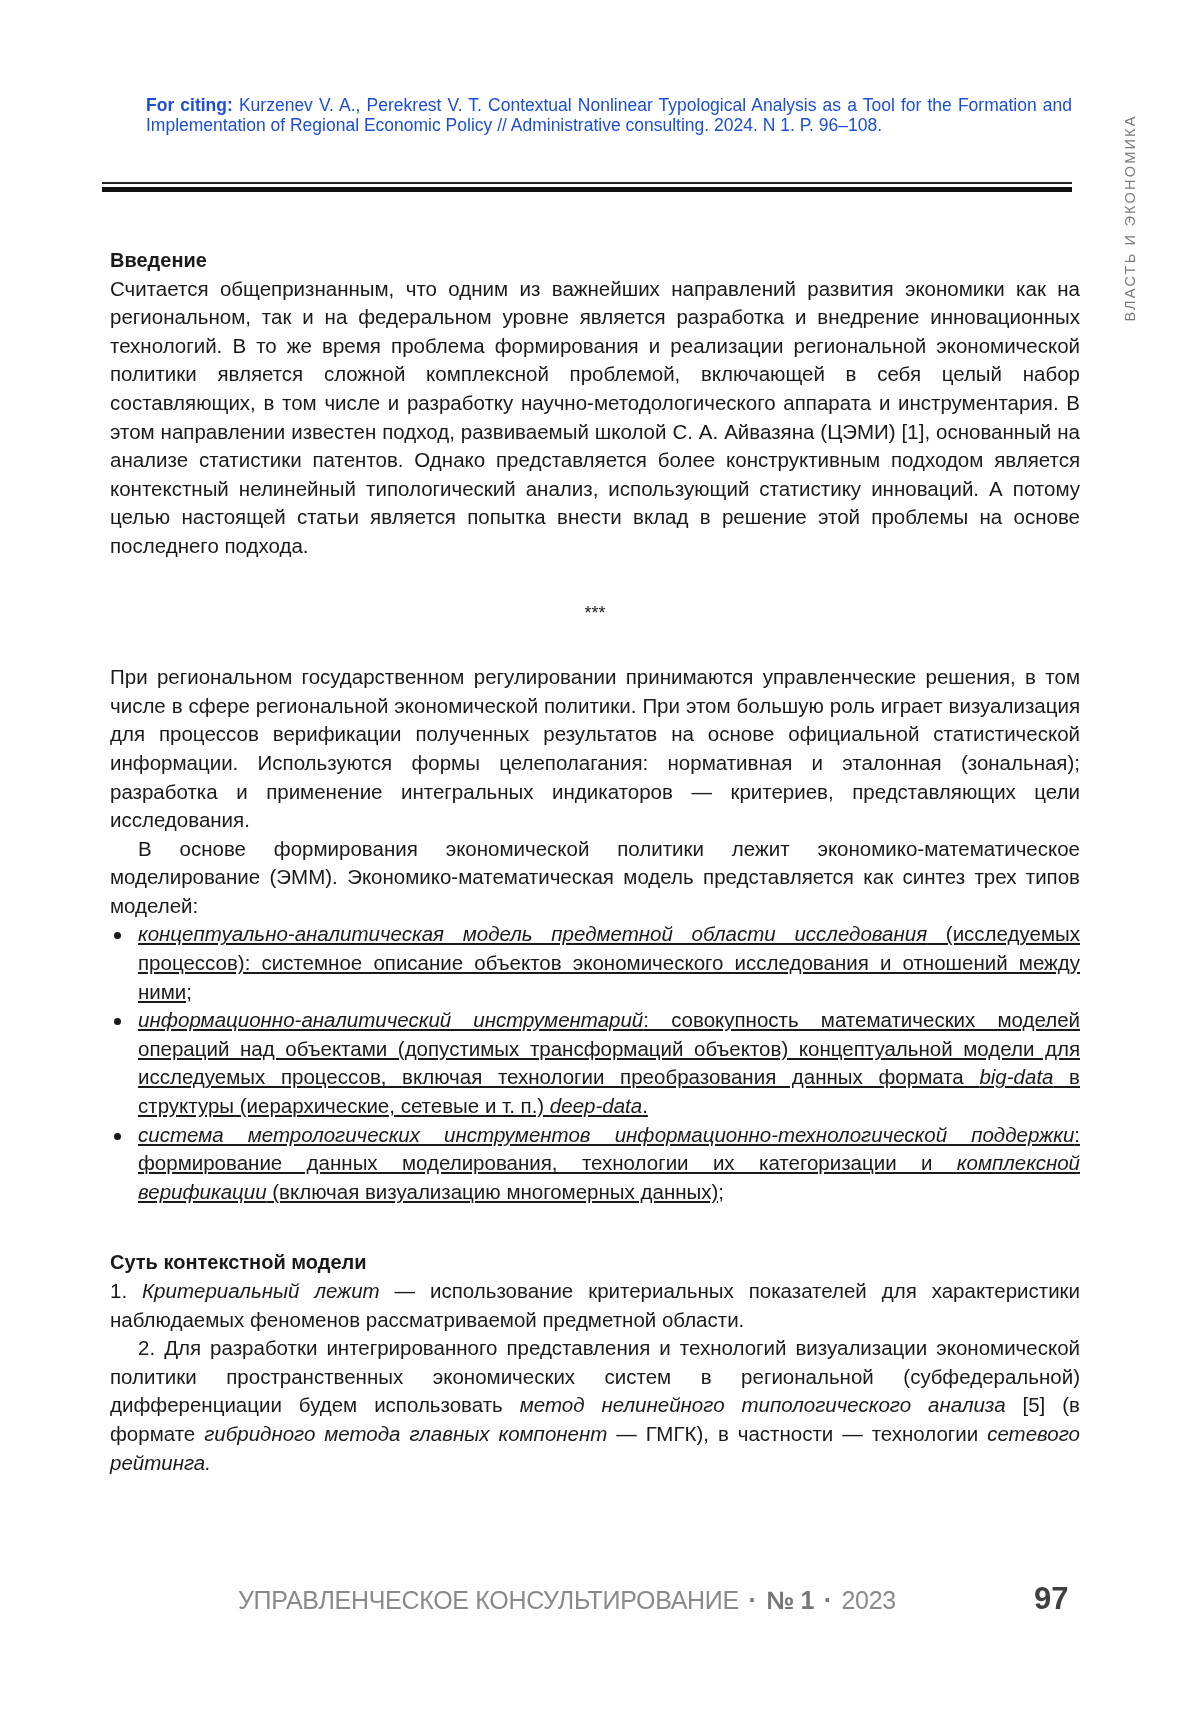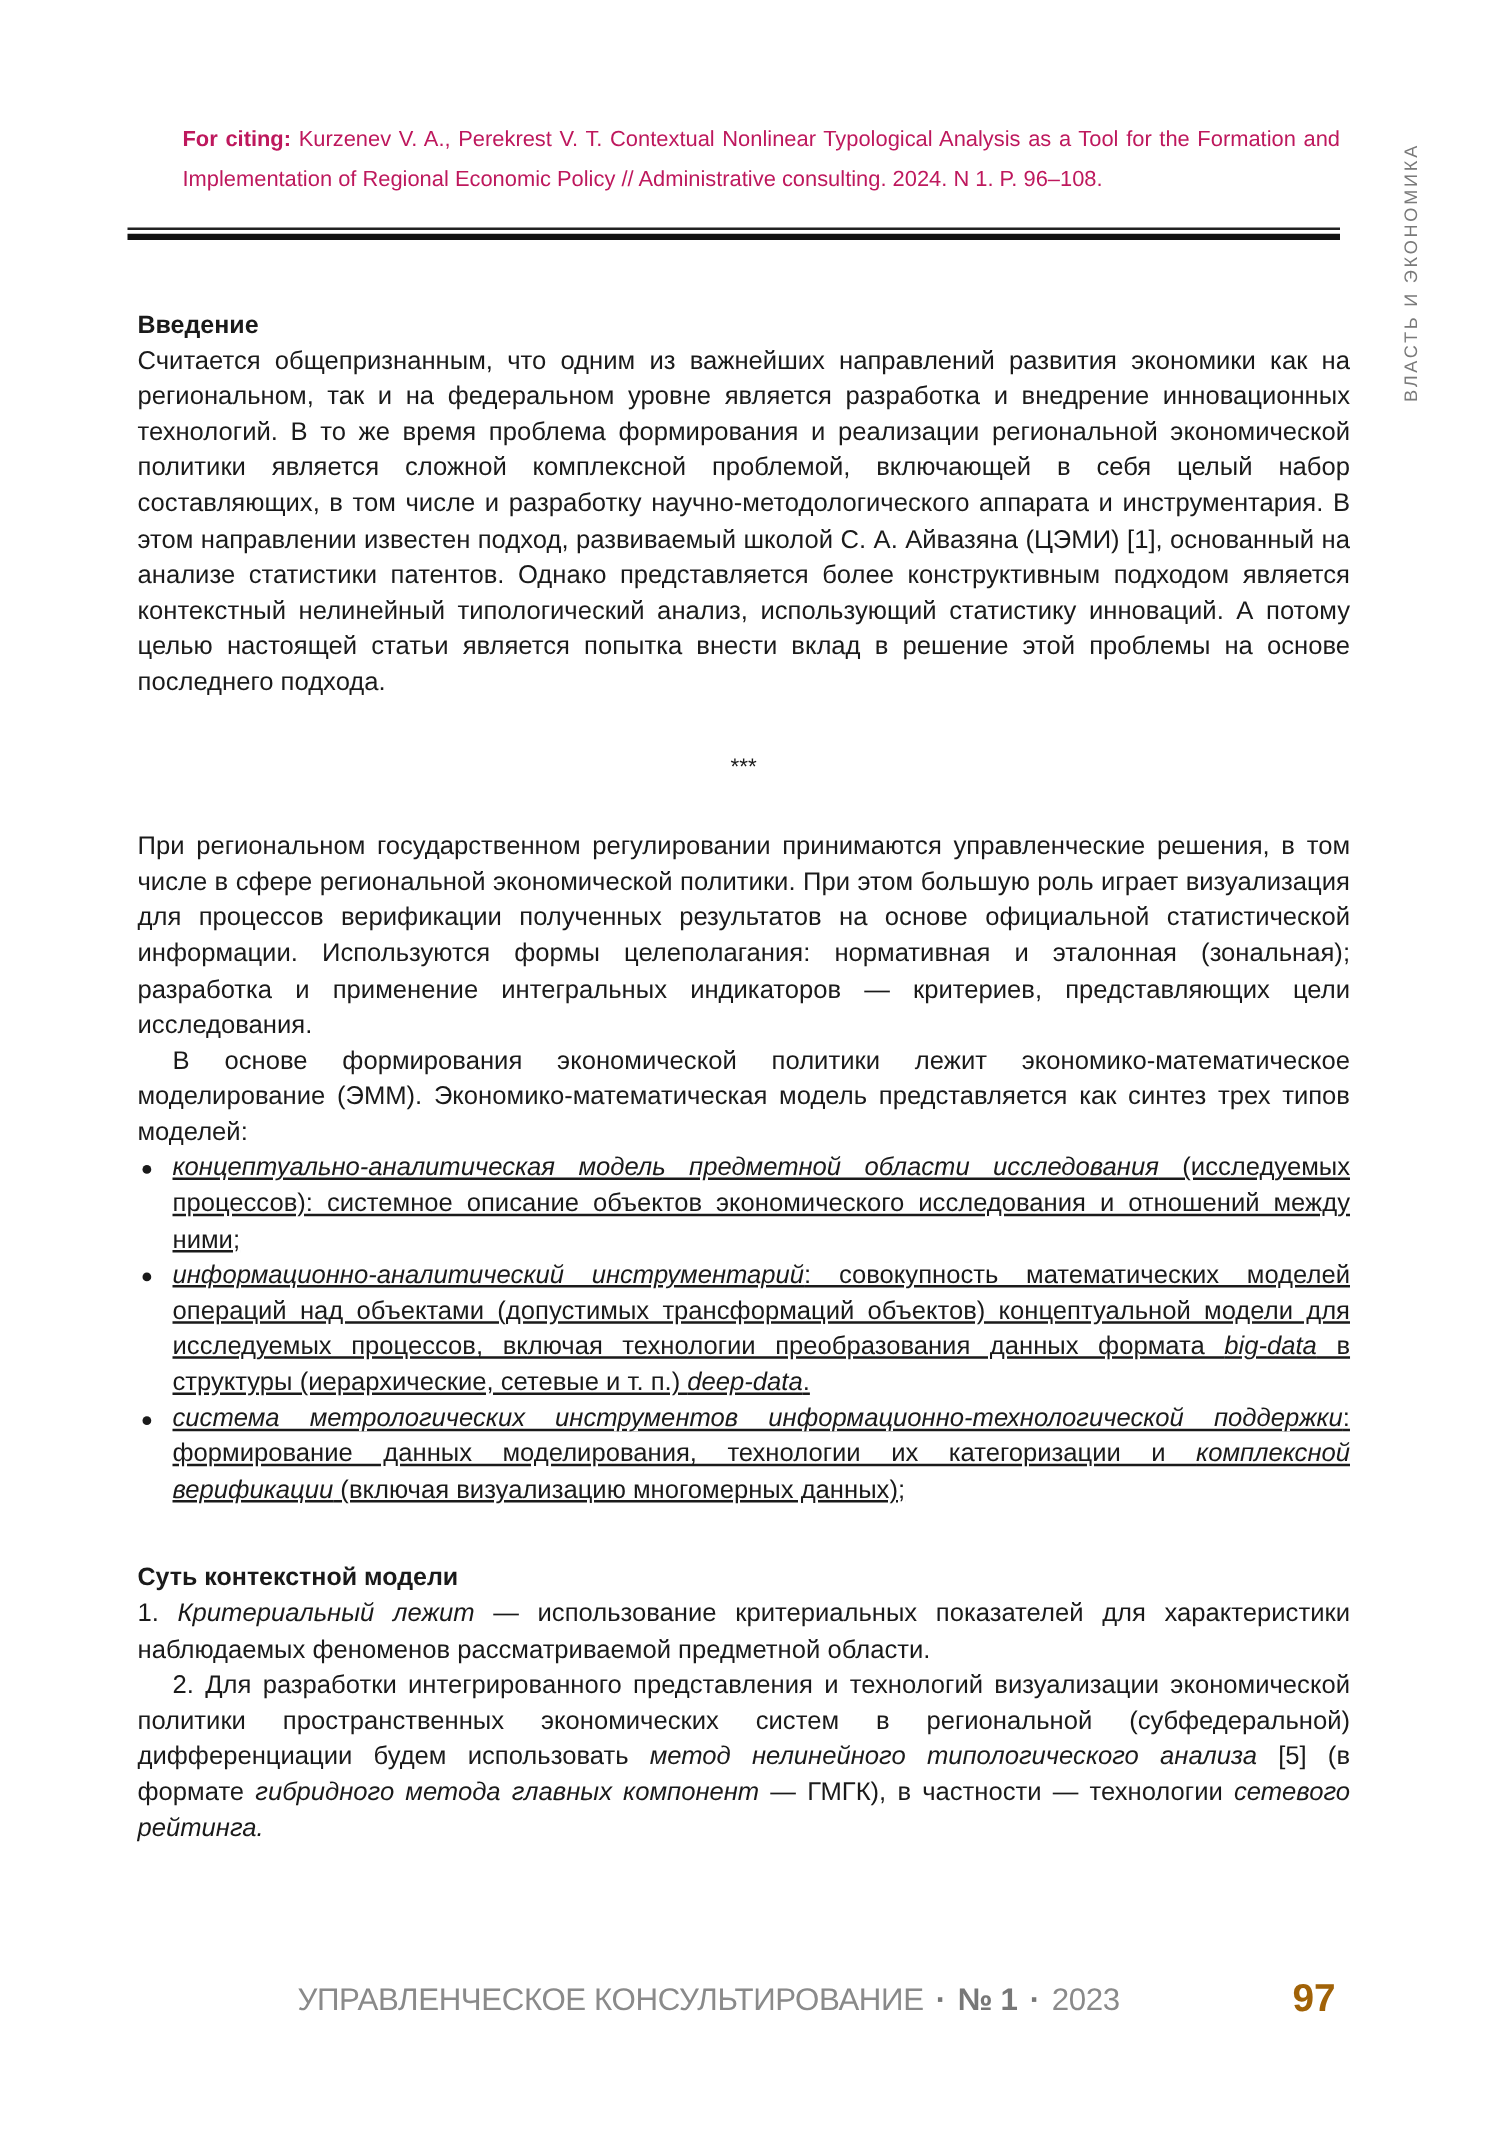"For citing: Kurzenev V. A.," .citing { color: #be185d -> #1d4ed8; line-height: 32px -> 20px }
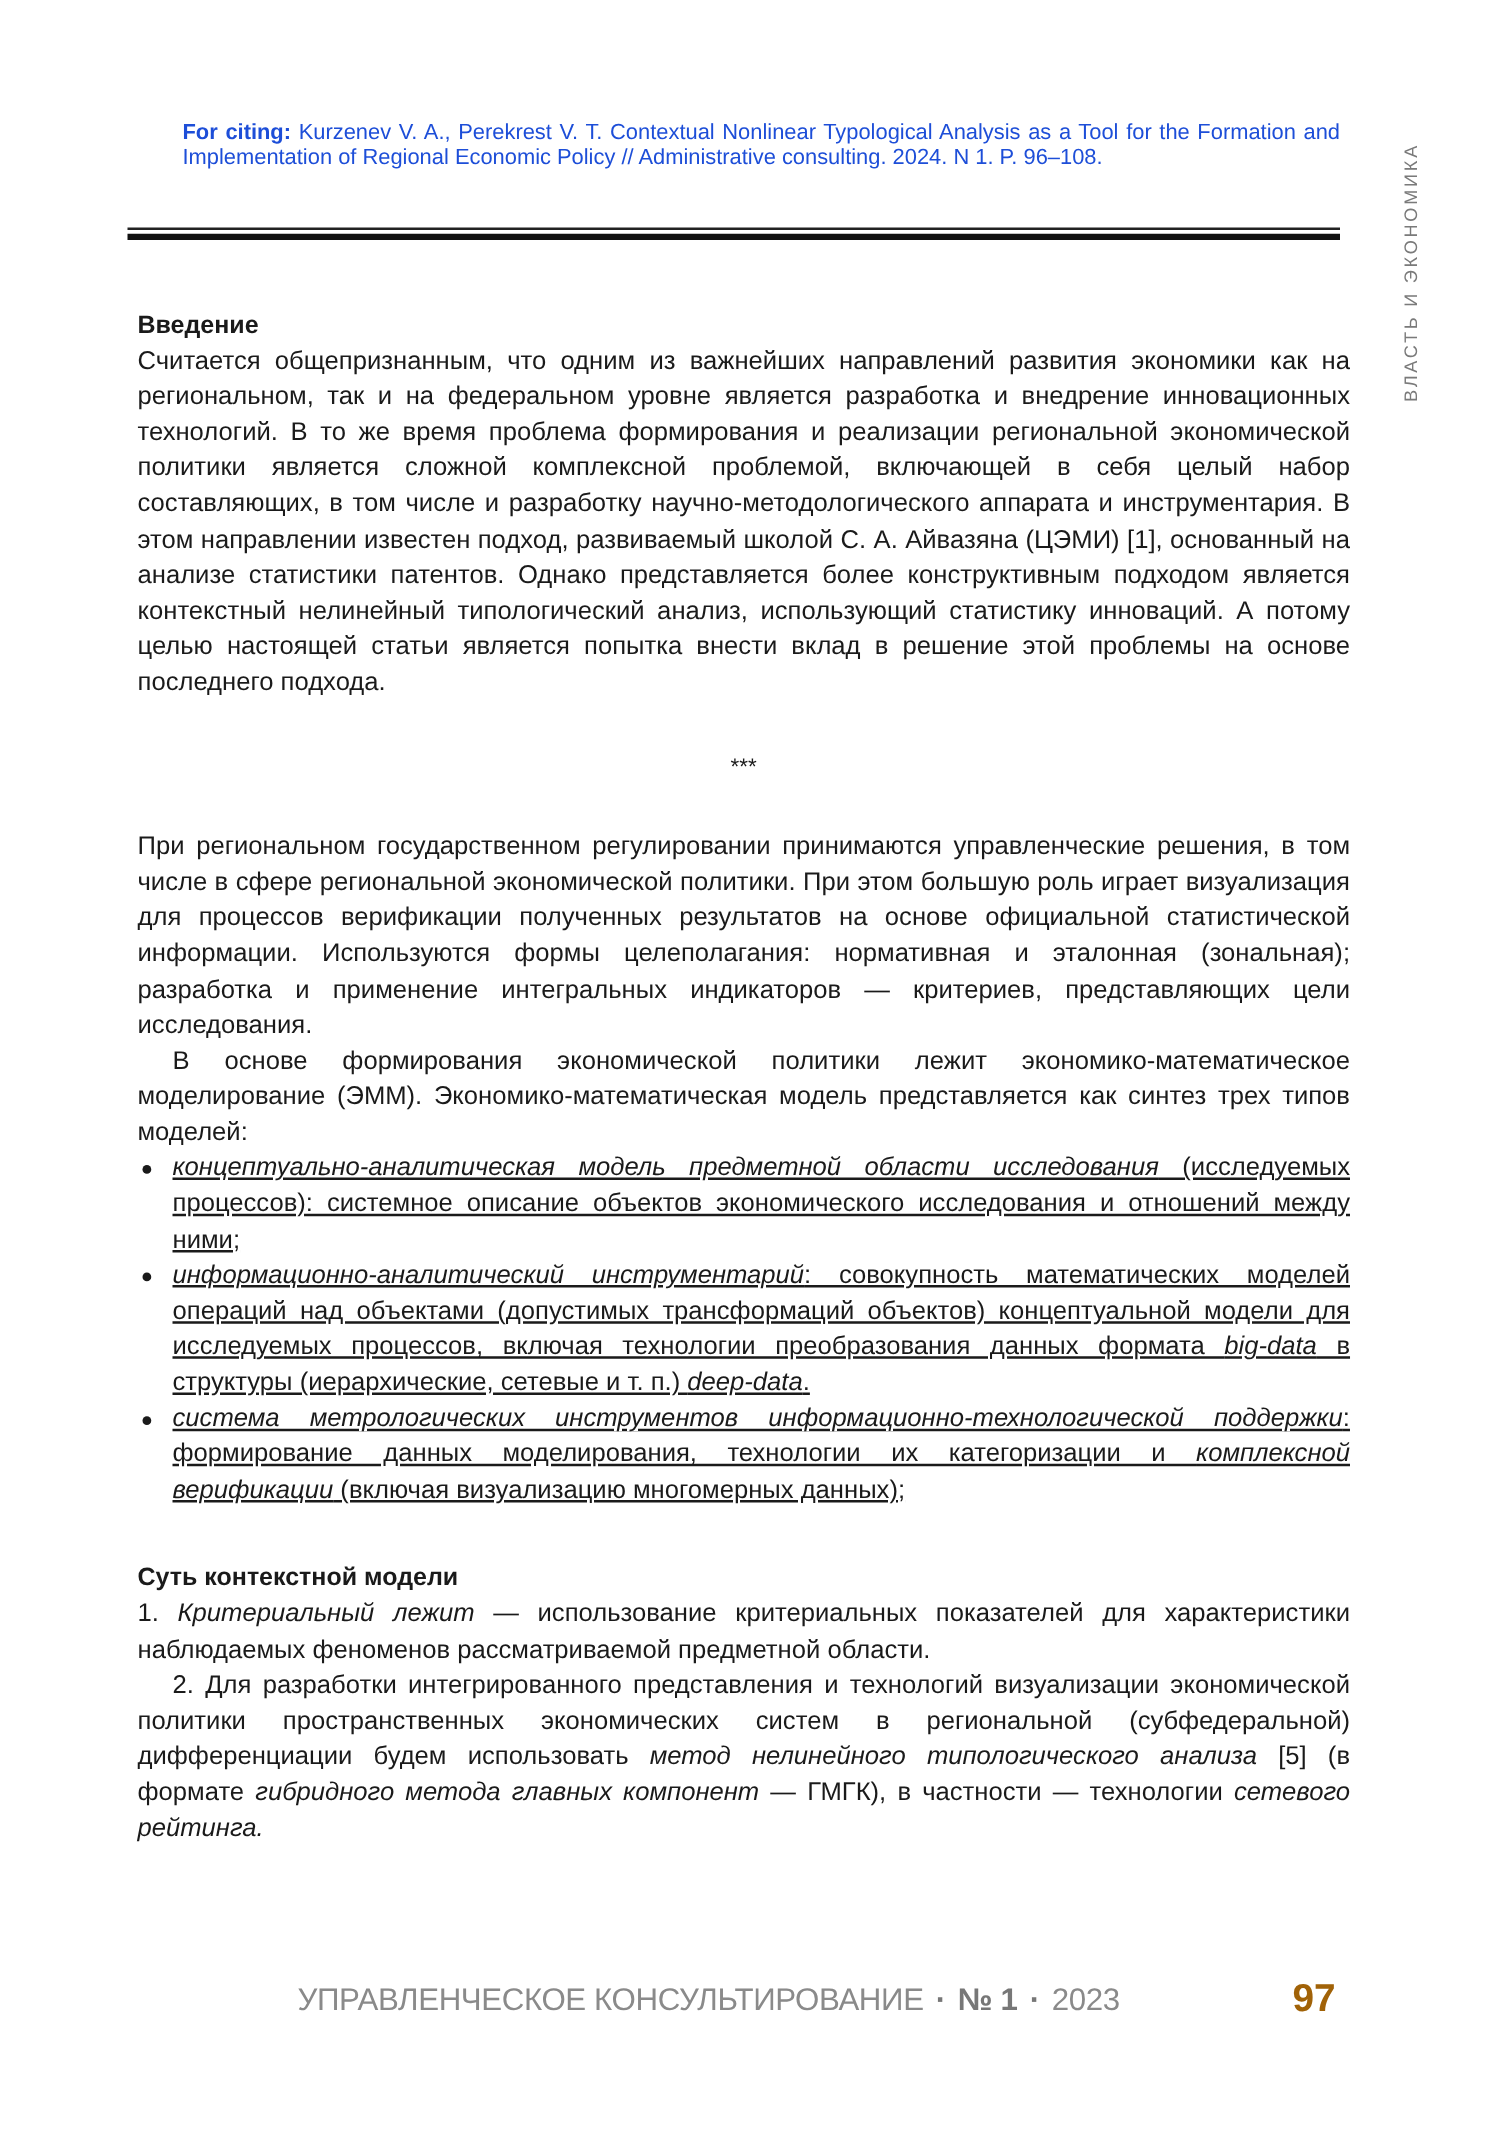"97" .page-number { color: #a16207 -> #404040 }
